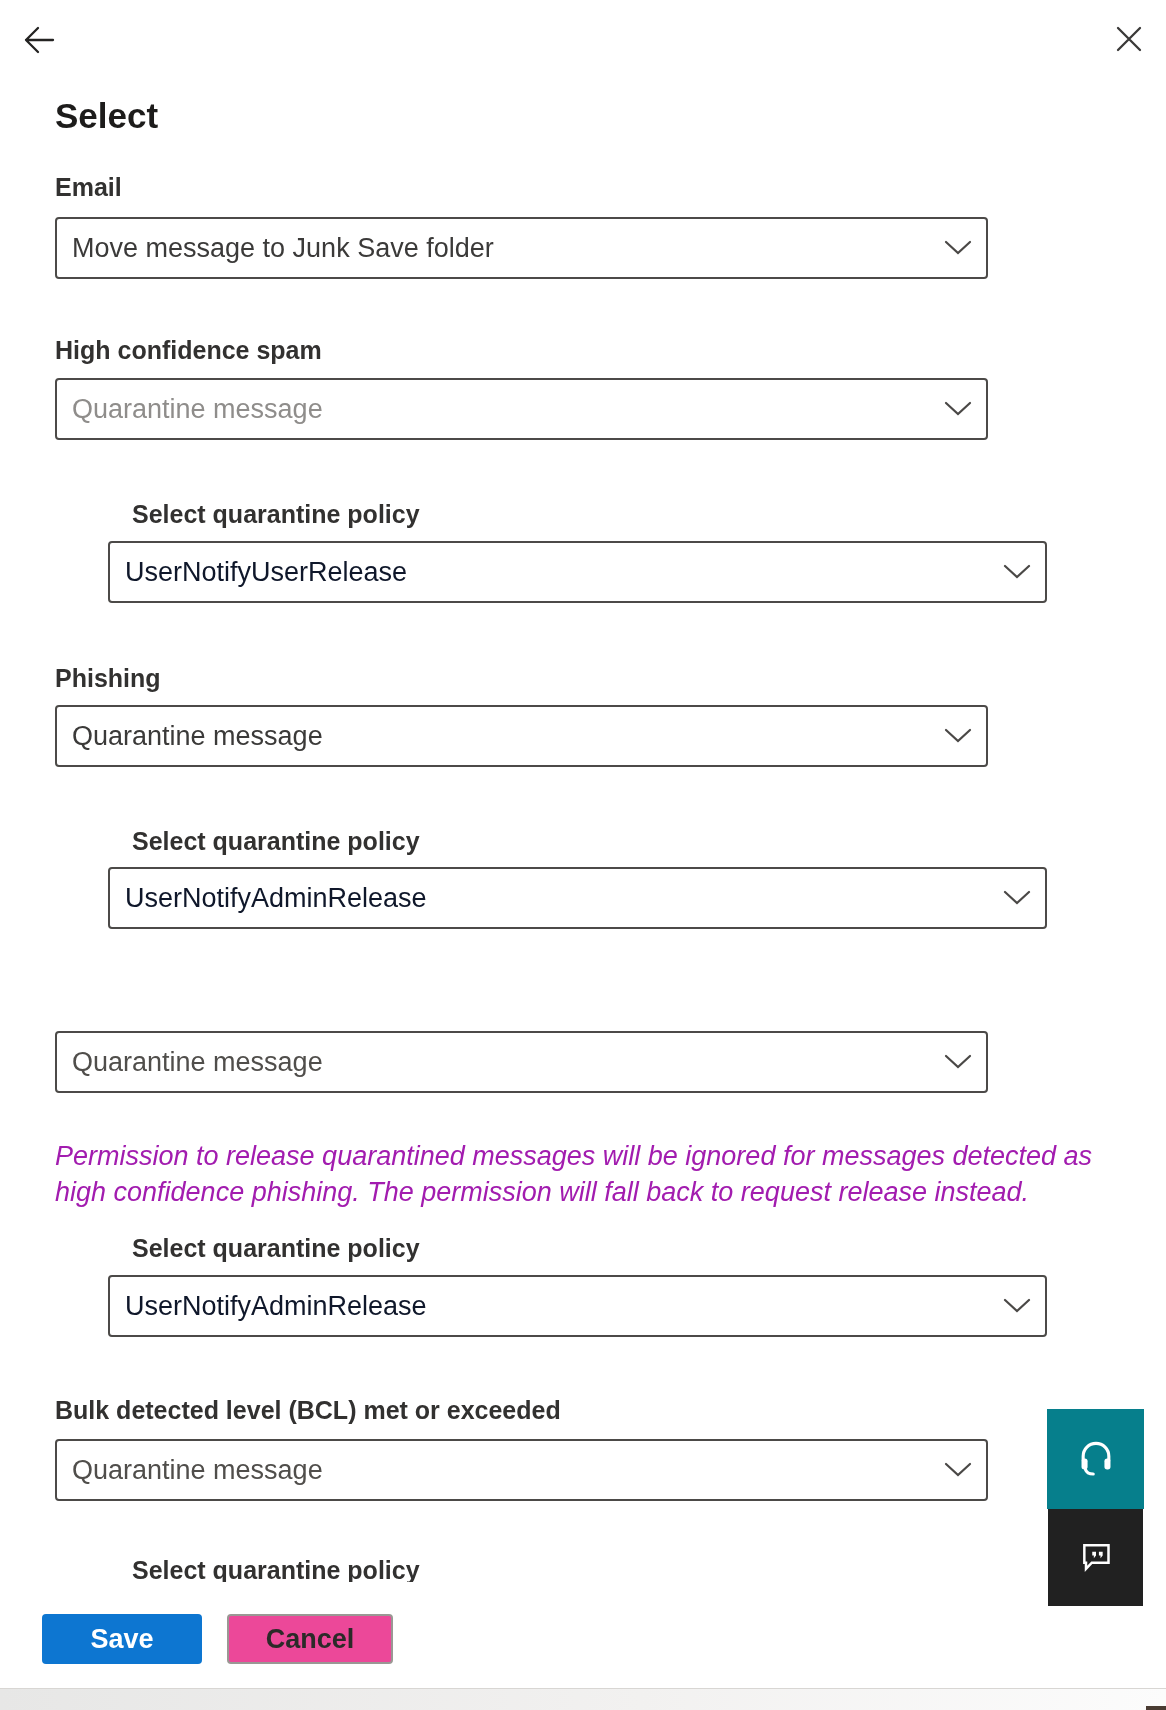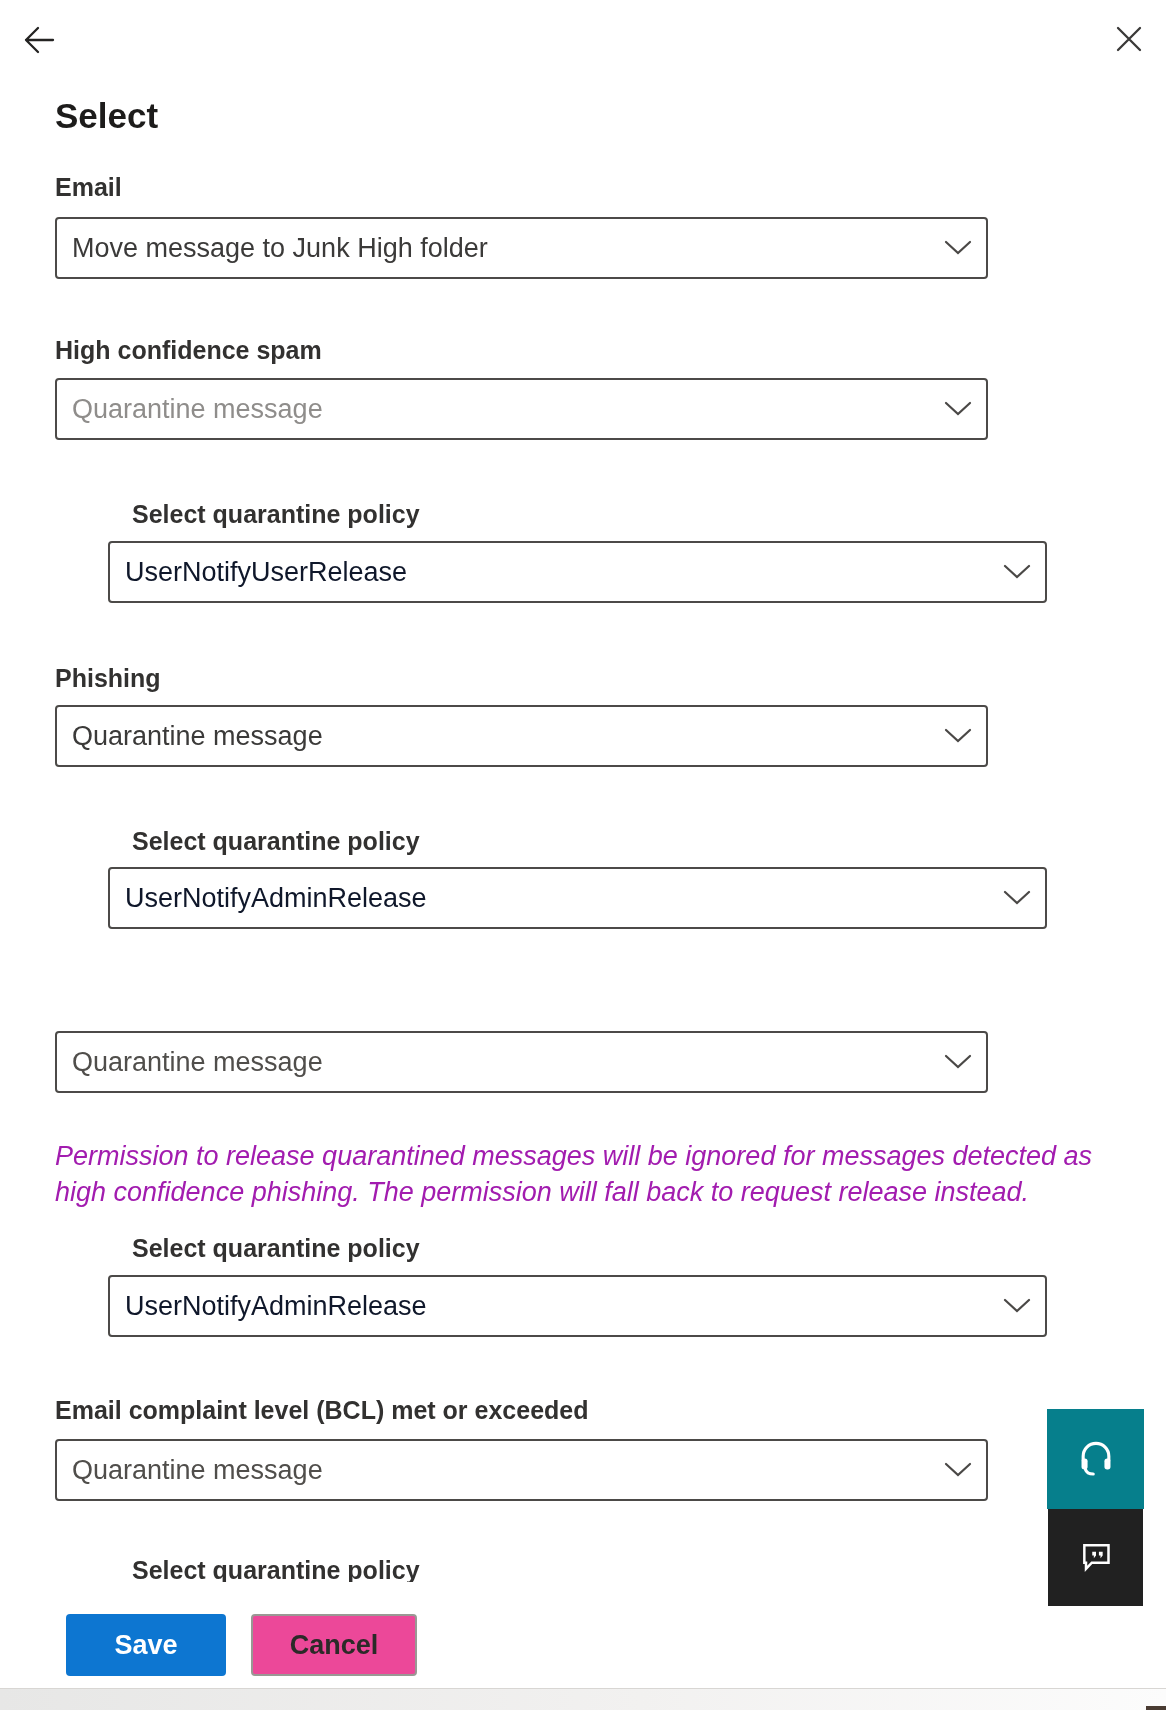"Move message to Junk High" span.dval { text: High -> Save }
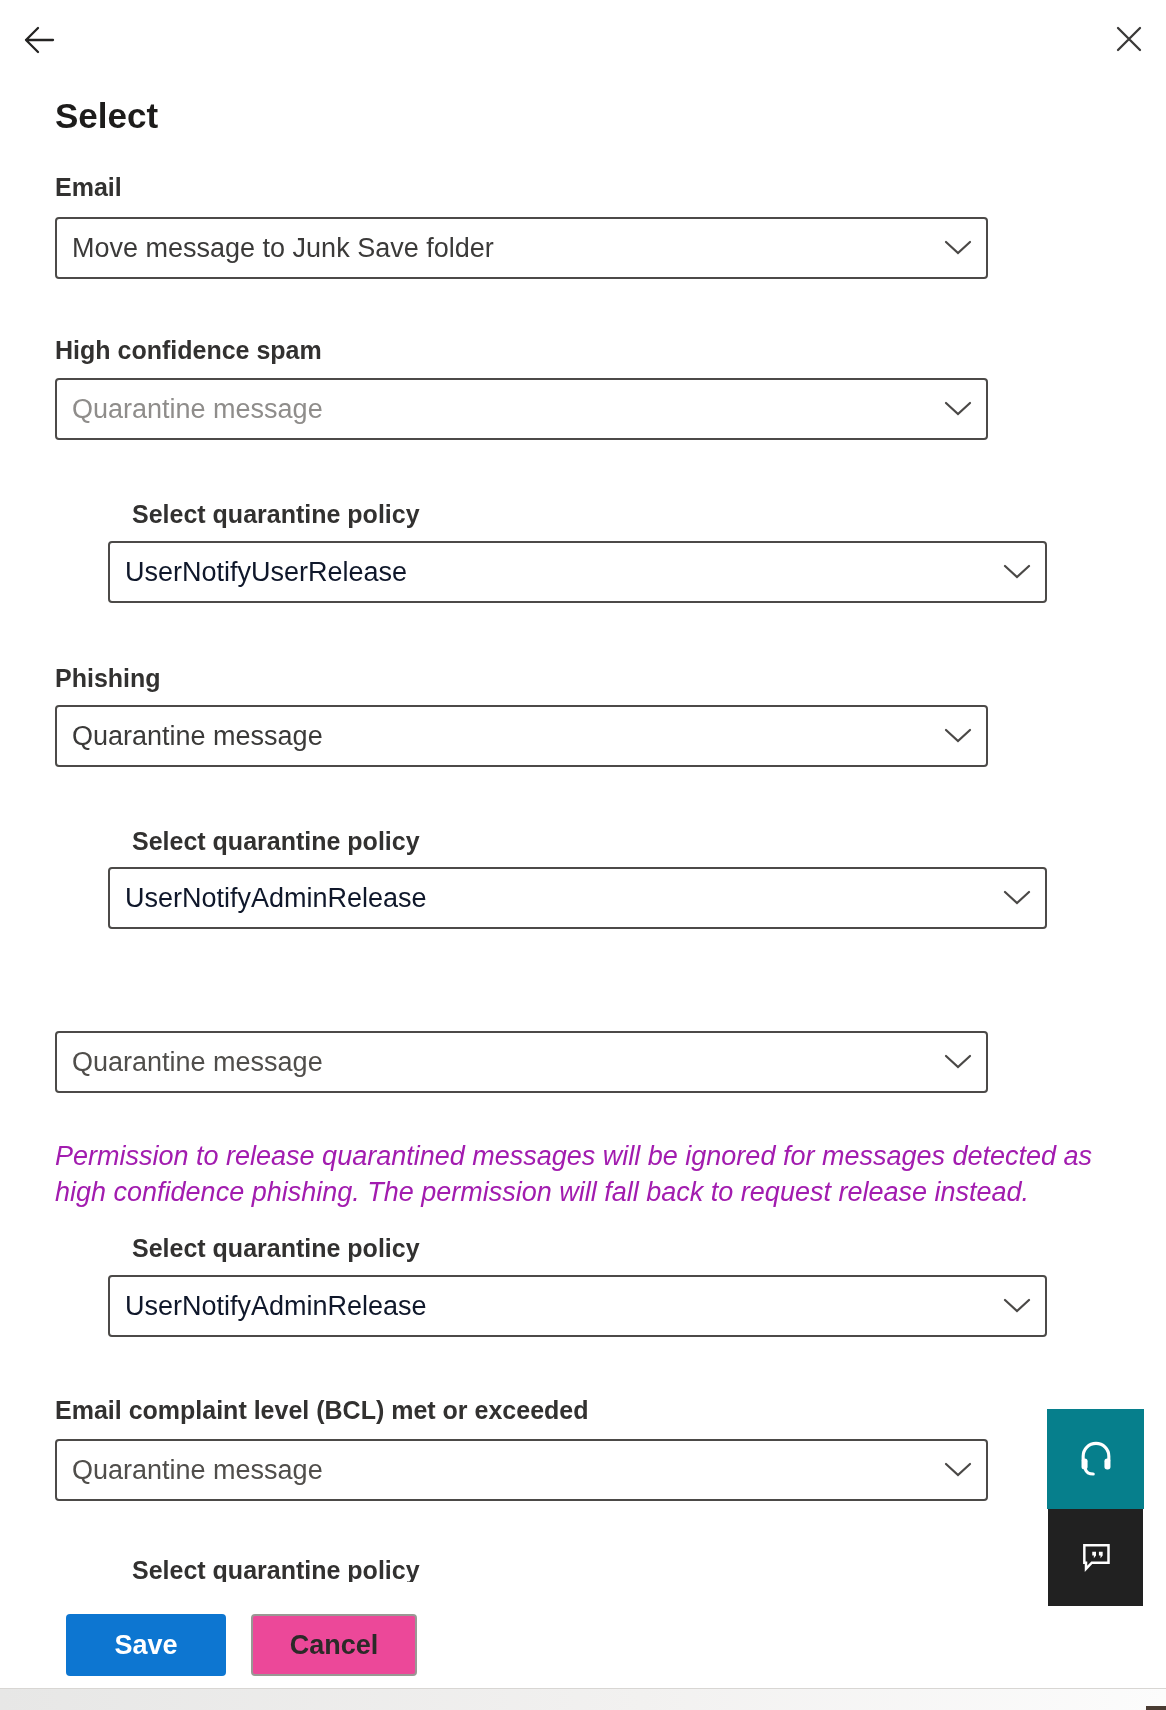"Email complaint level (BCL) met" div.flabel { text: Email complaint -> Bulk detected }
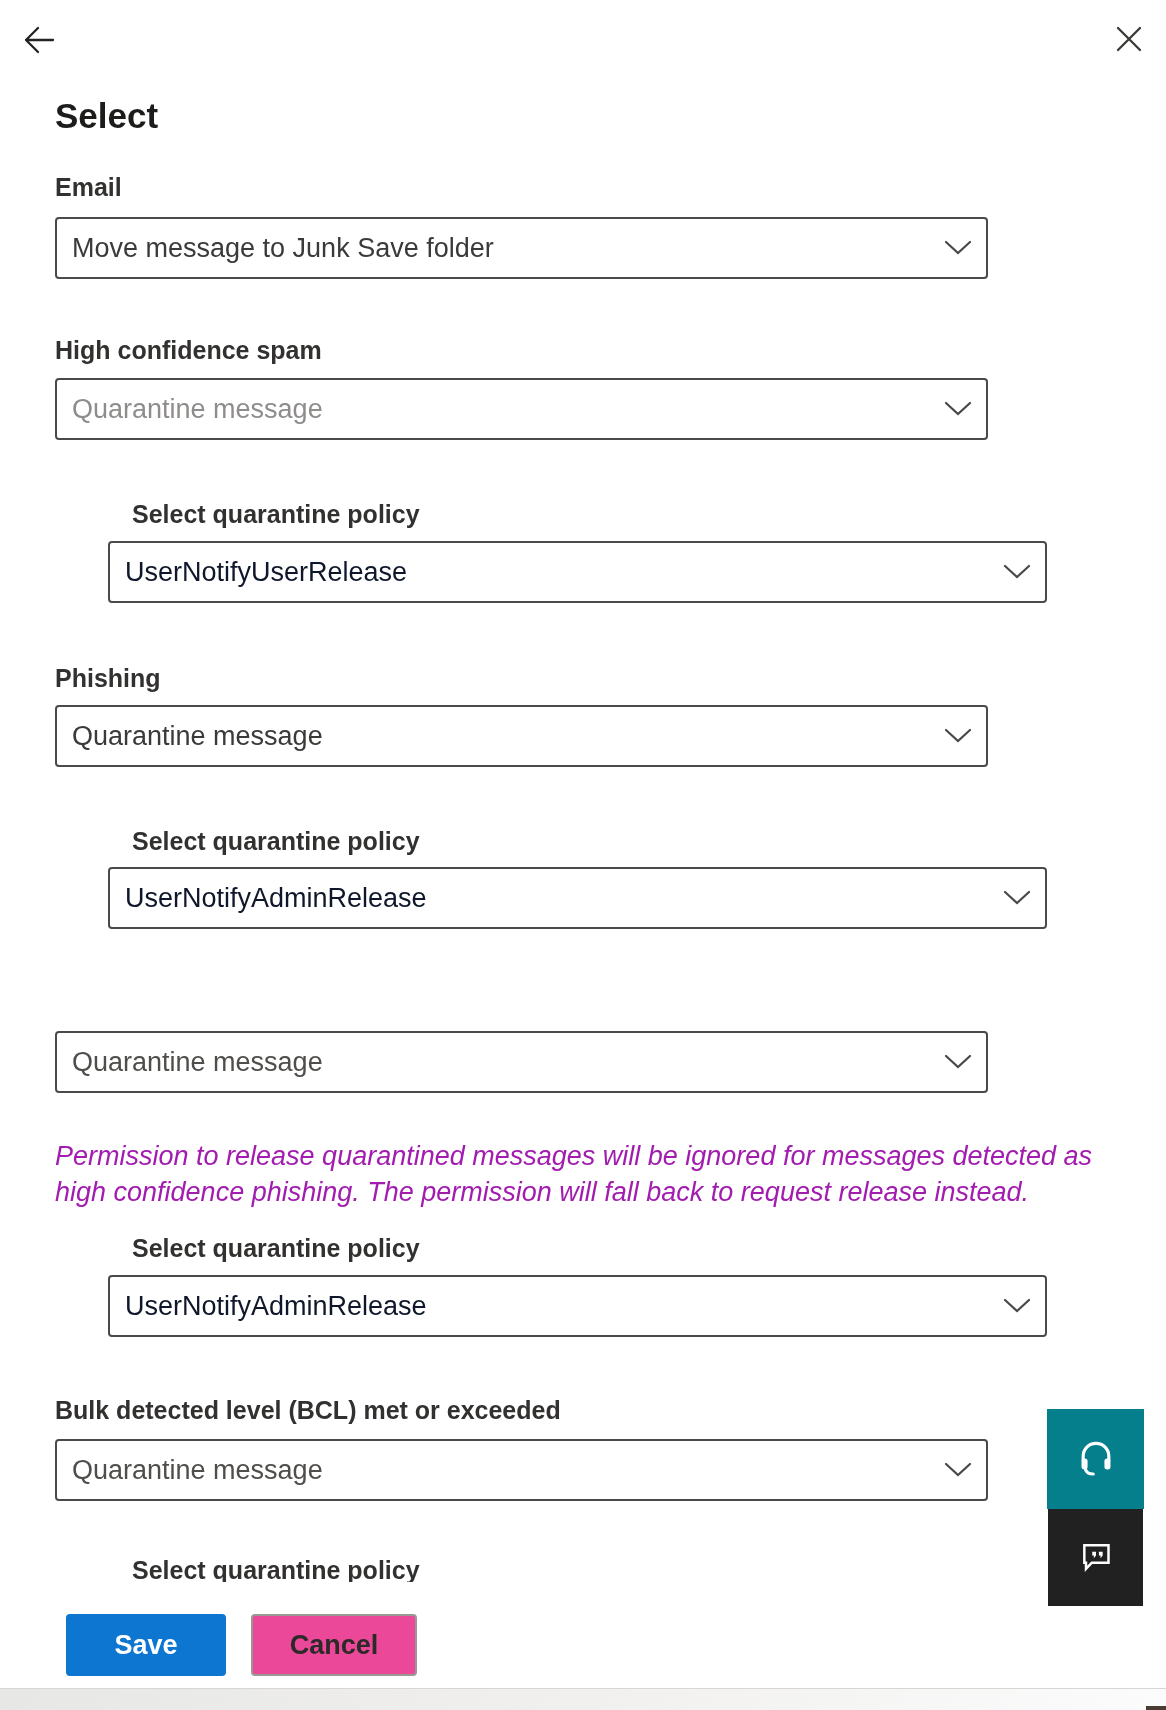"Save" .btn { height: 62px -> 50px; margin-left: 24px -> none }
